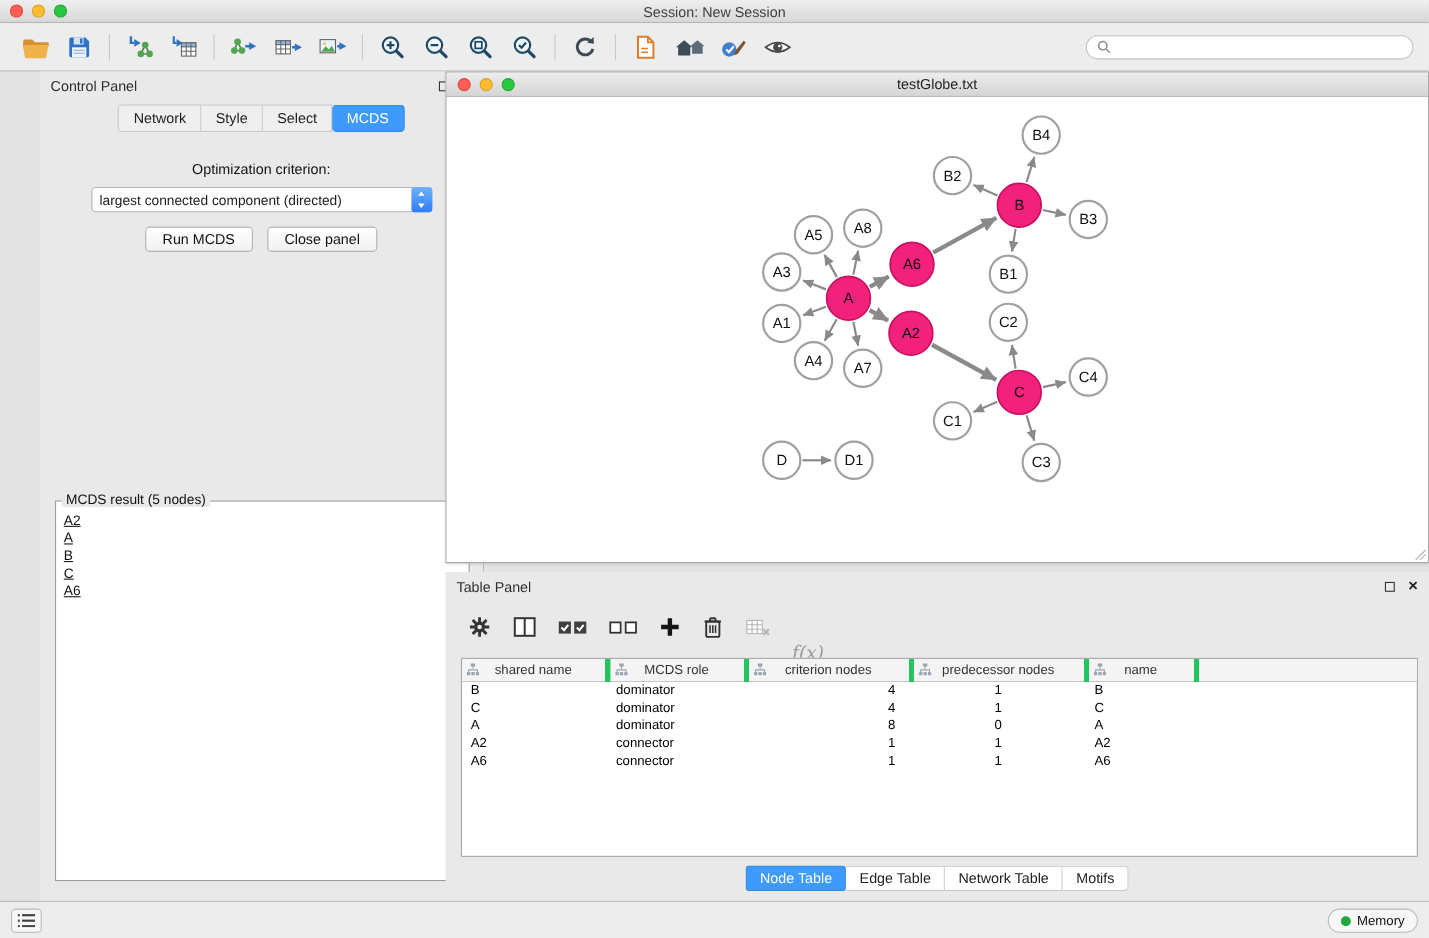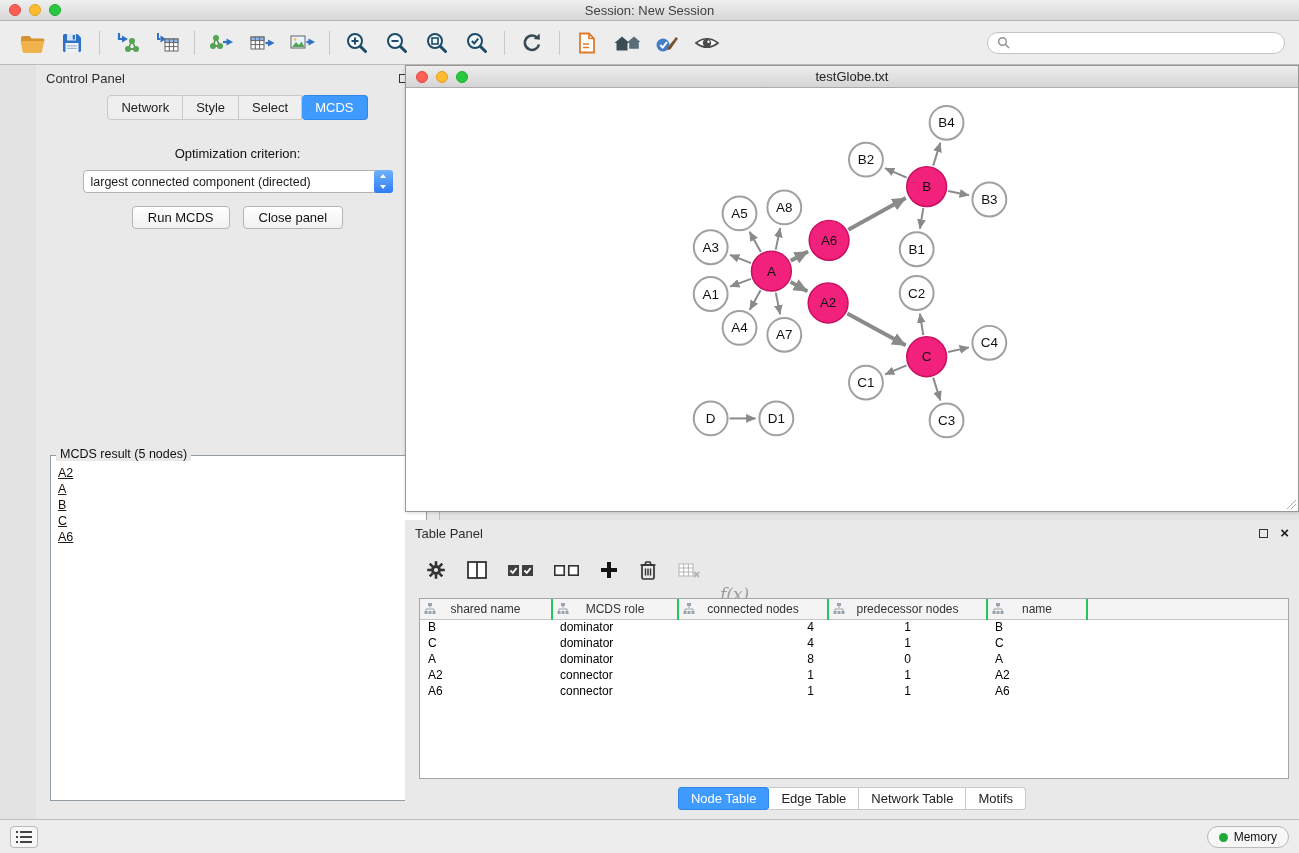"shared name" .node-table th { border-right: 2px solid #22c55e -> 5px solid #22c55e }
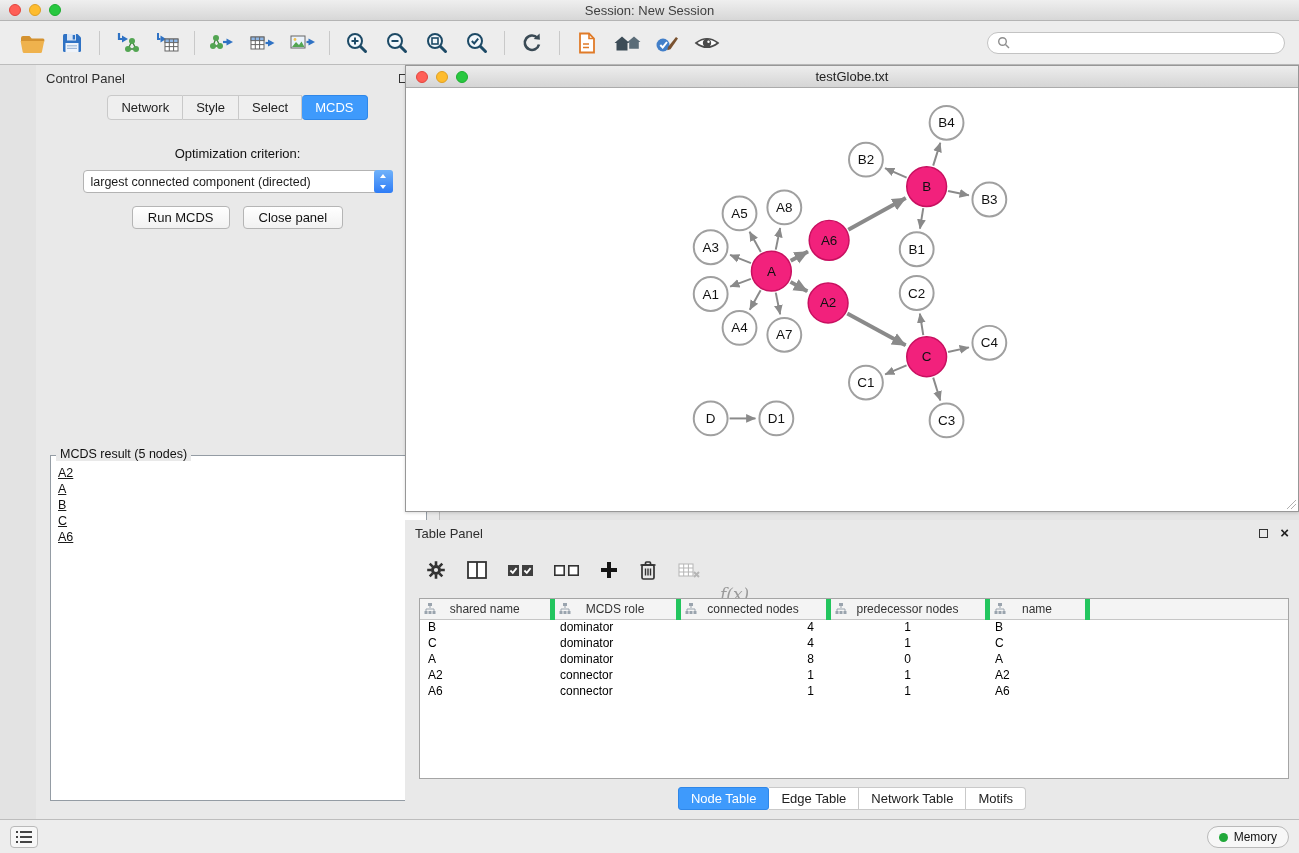"connected nodes" span { text: connected -> criterion }
